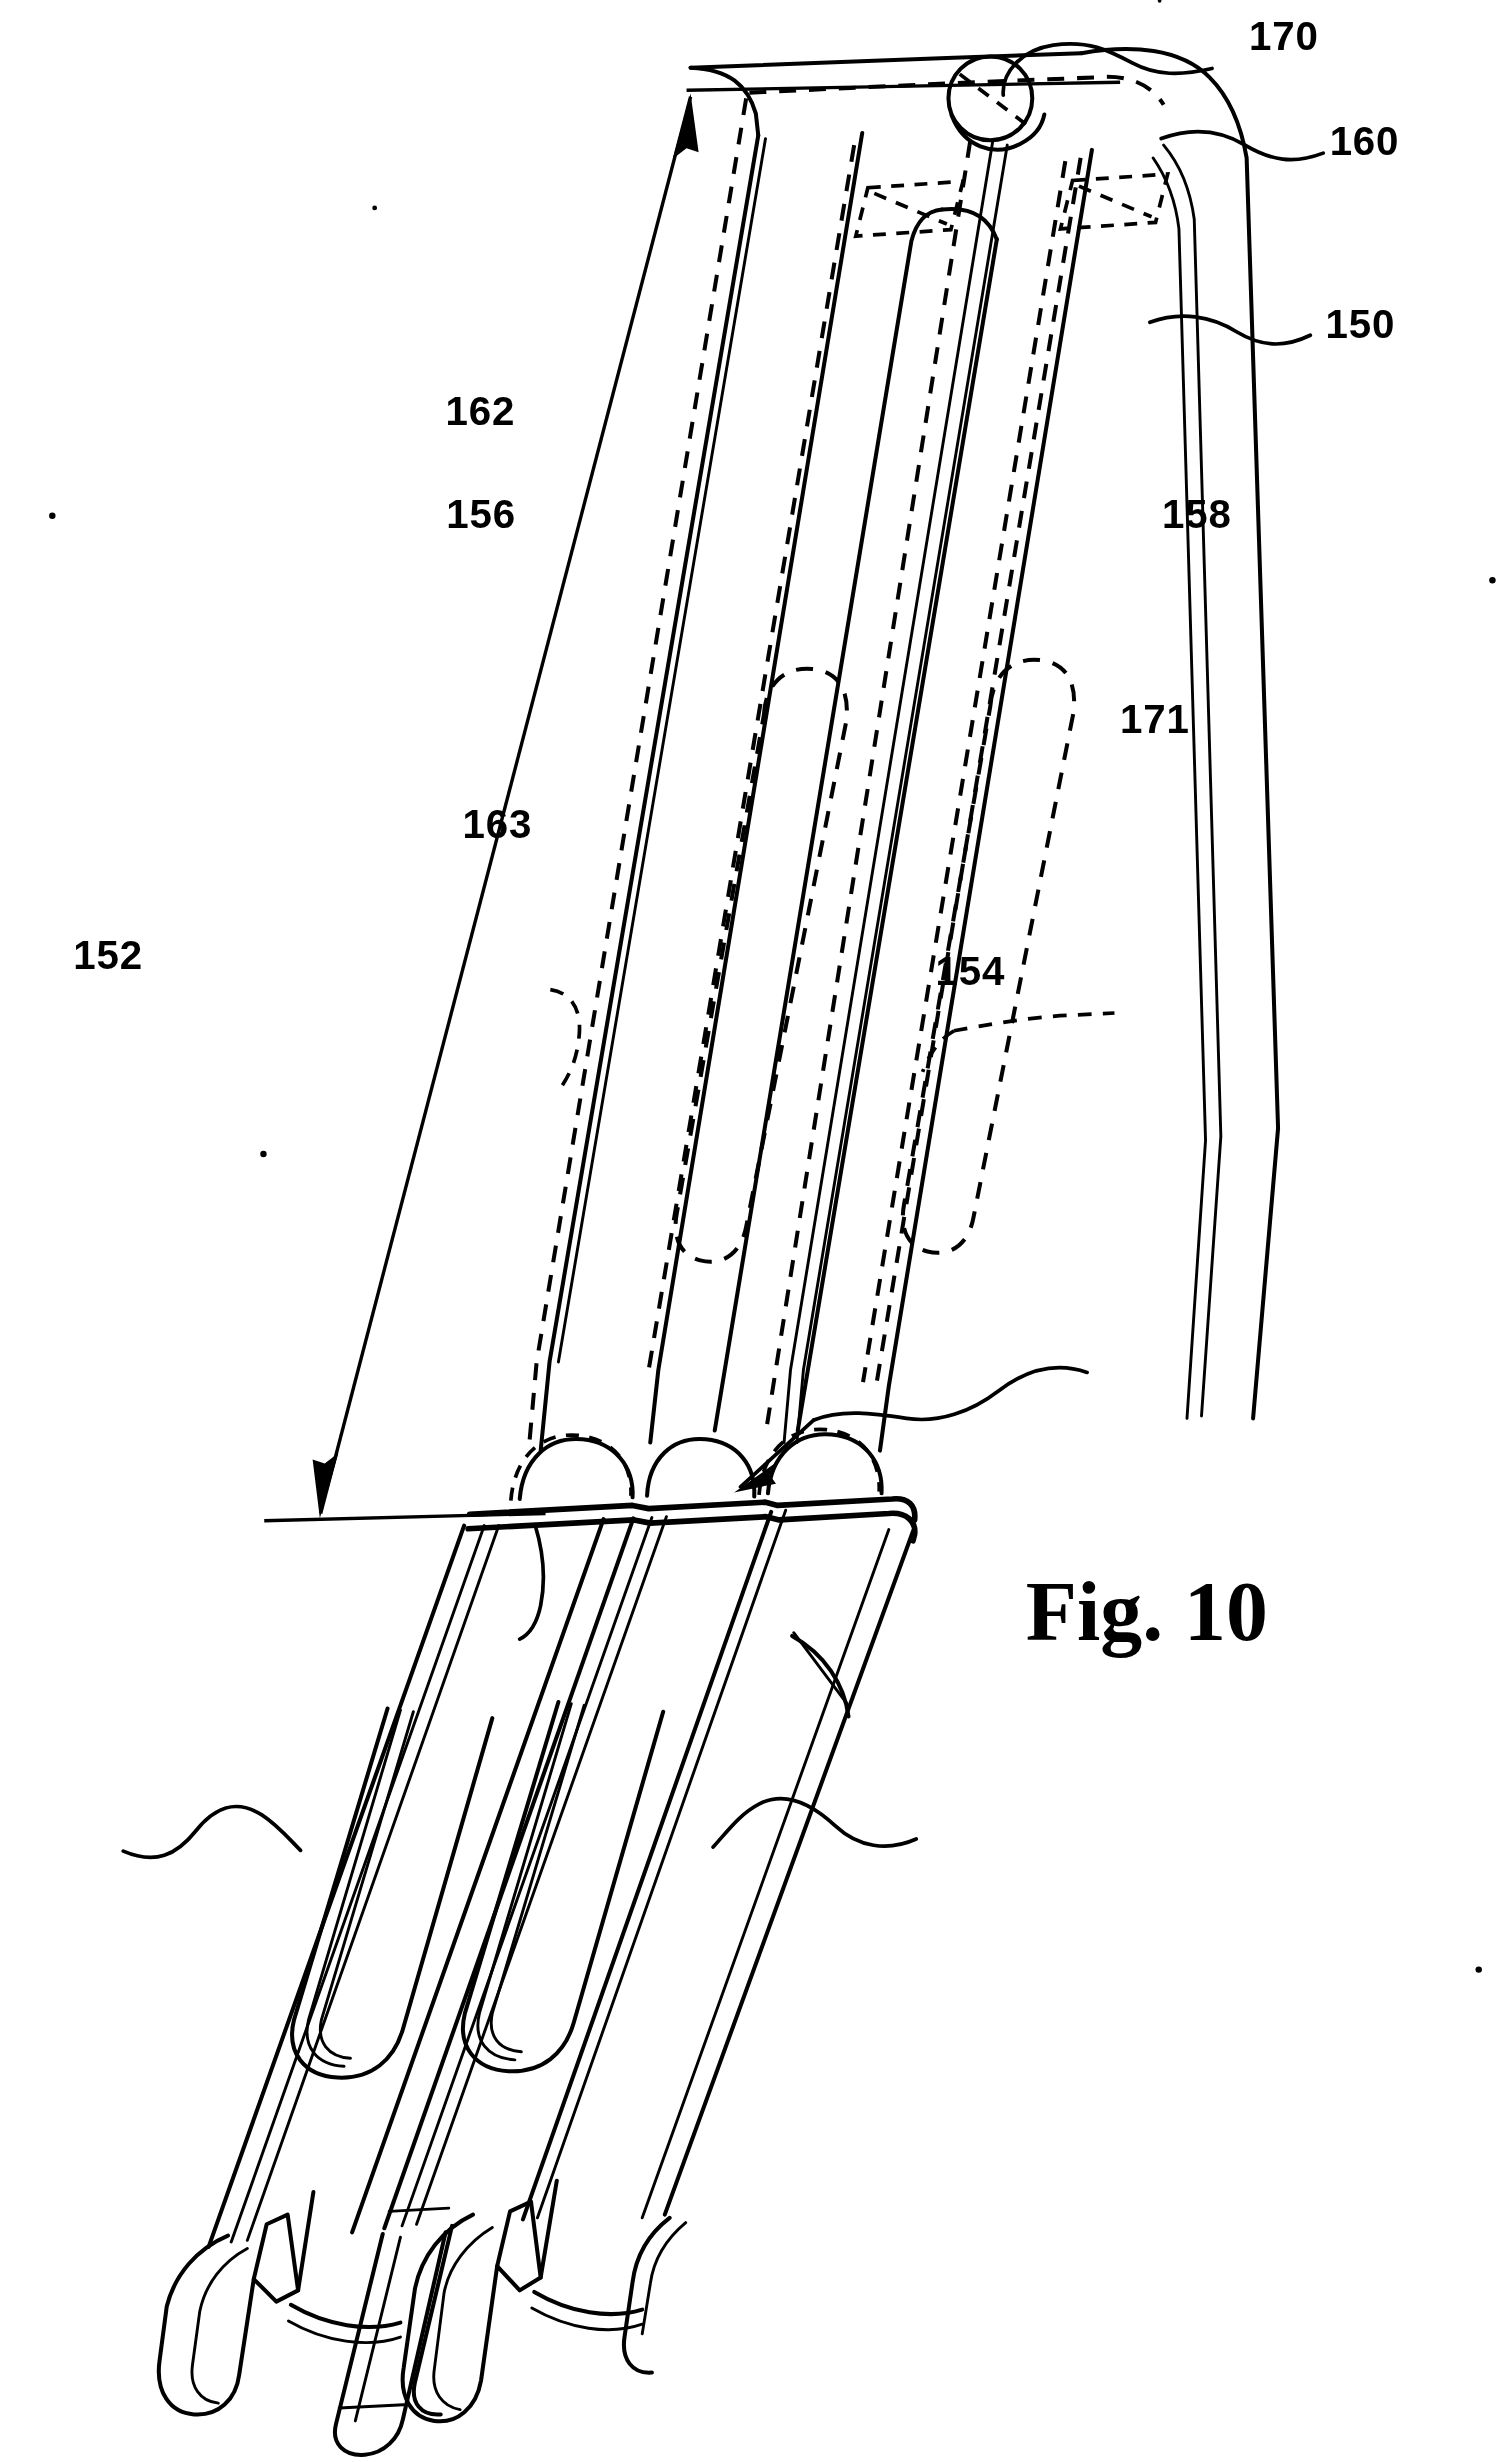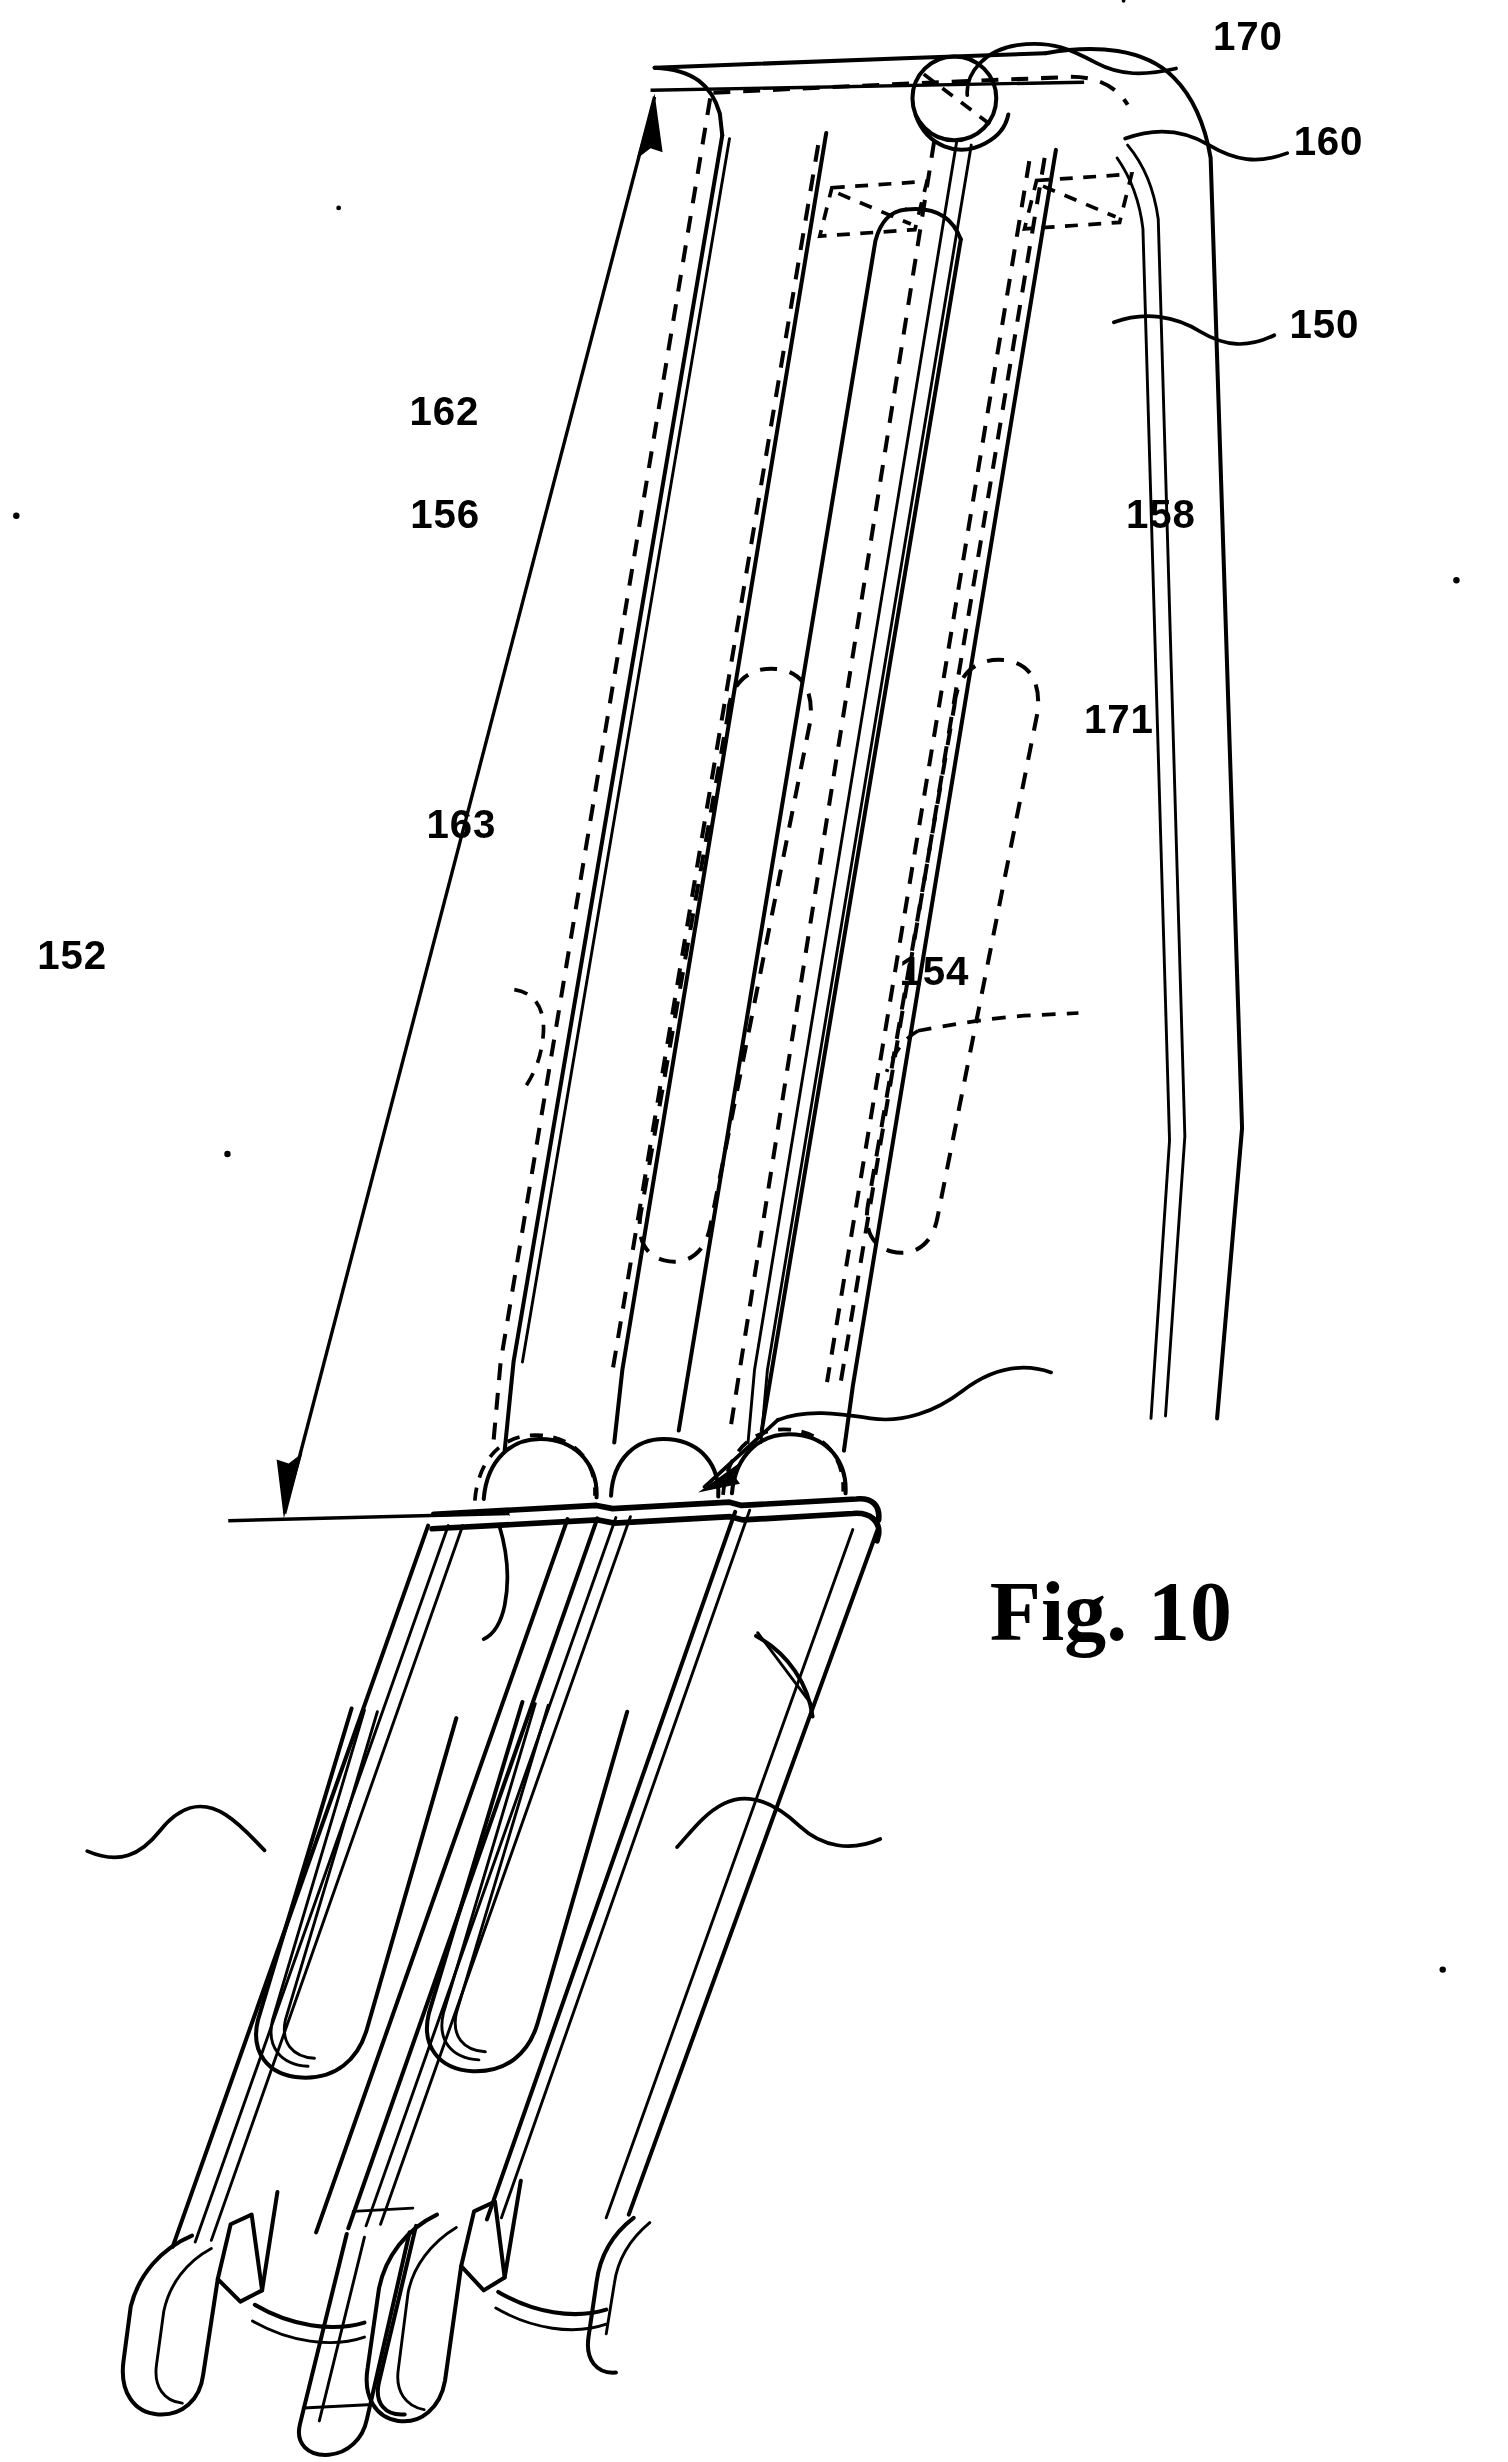"170" #figure-root { margin-left: none -> 36px }
